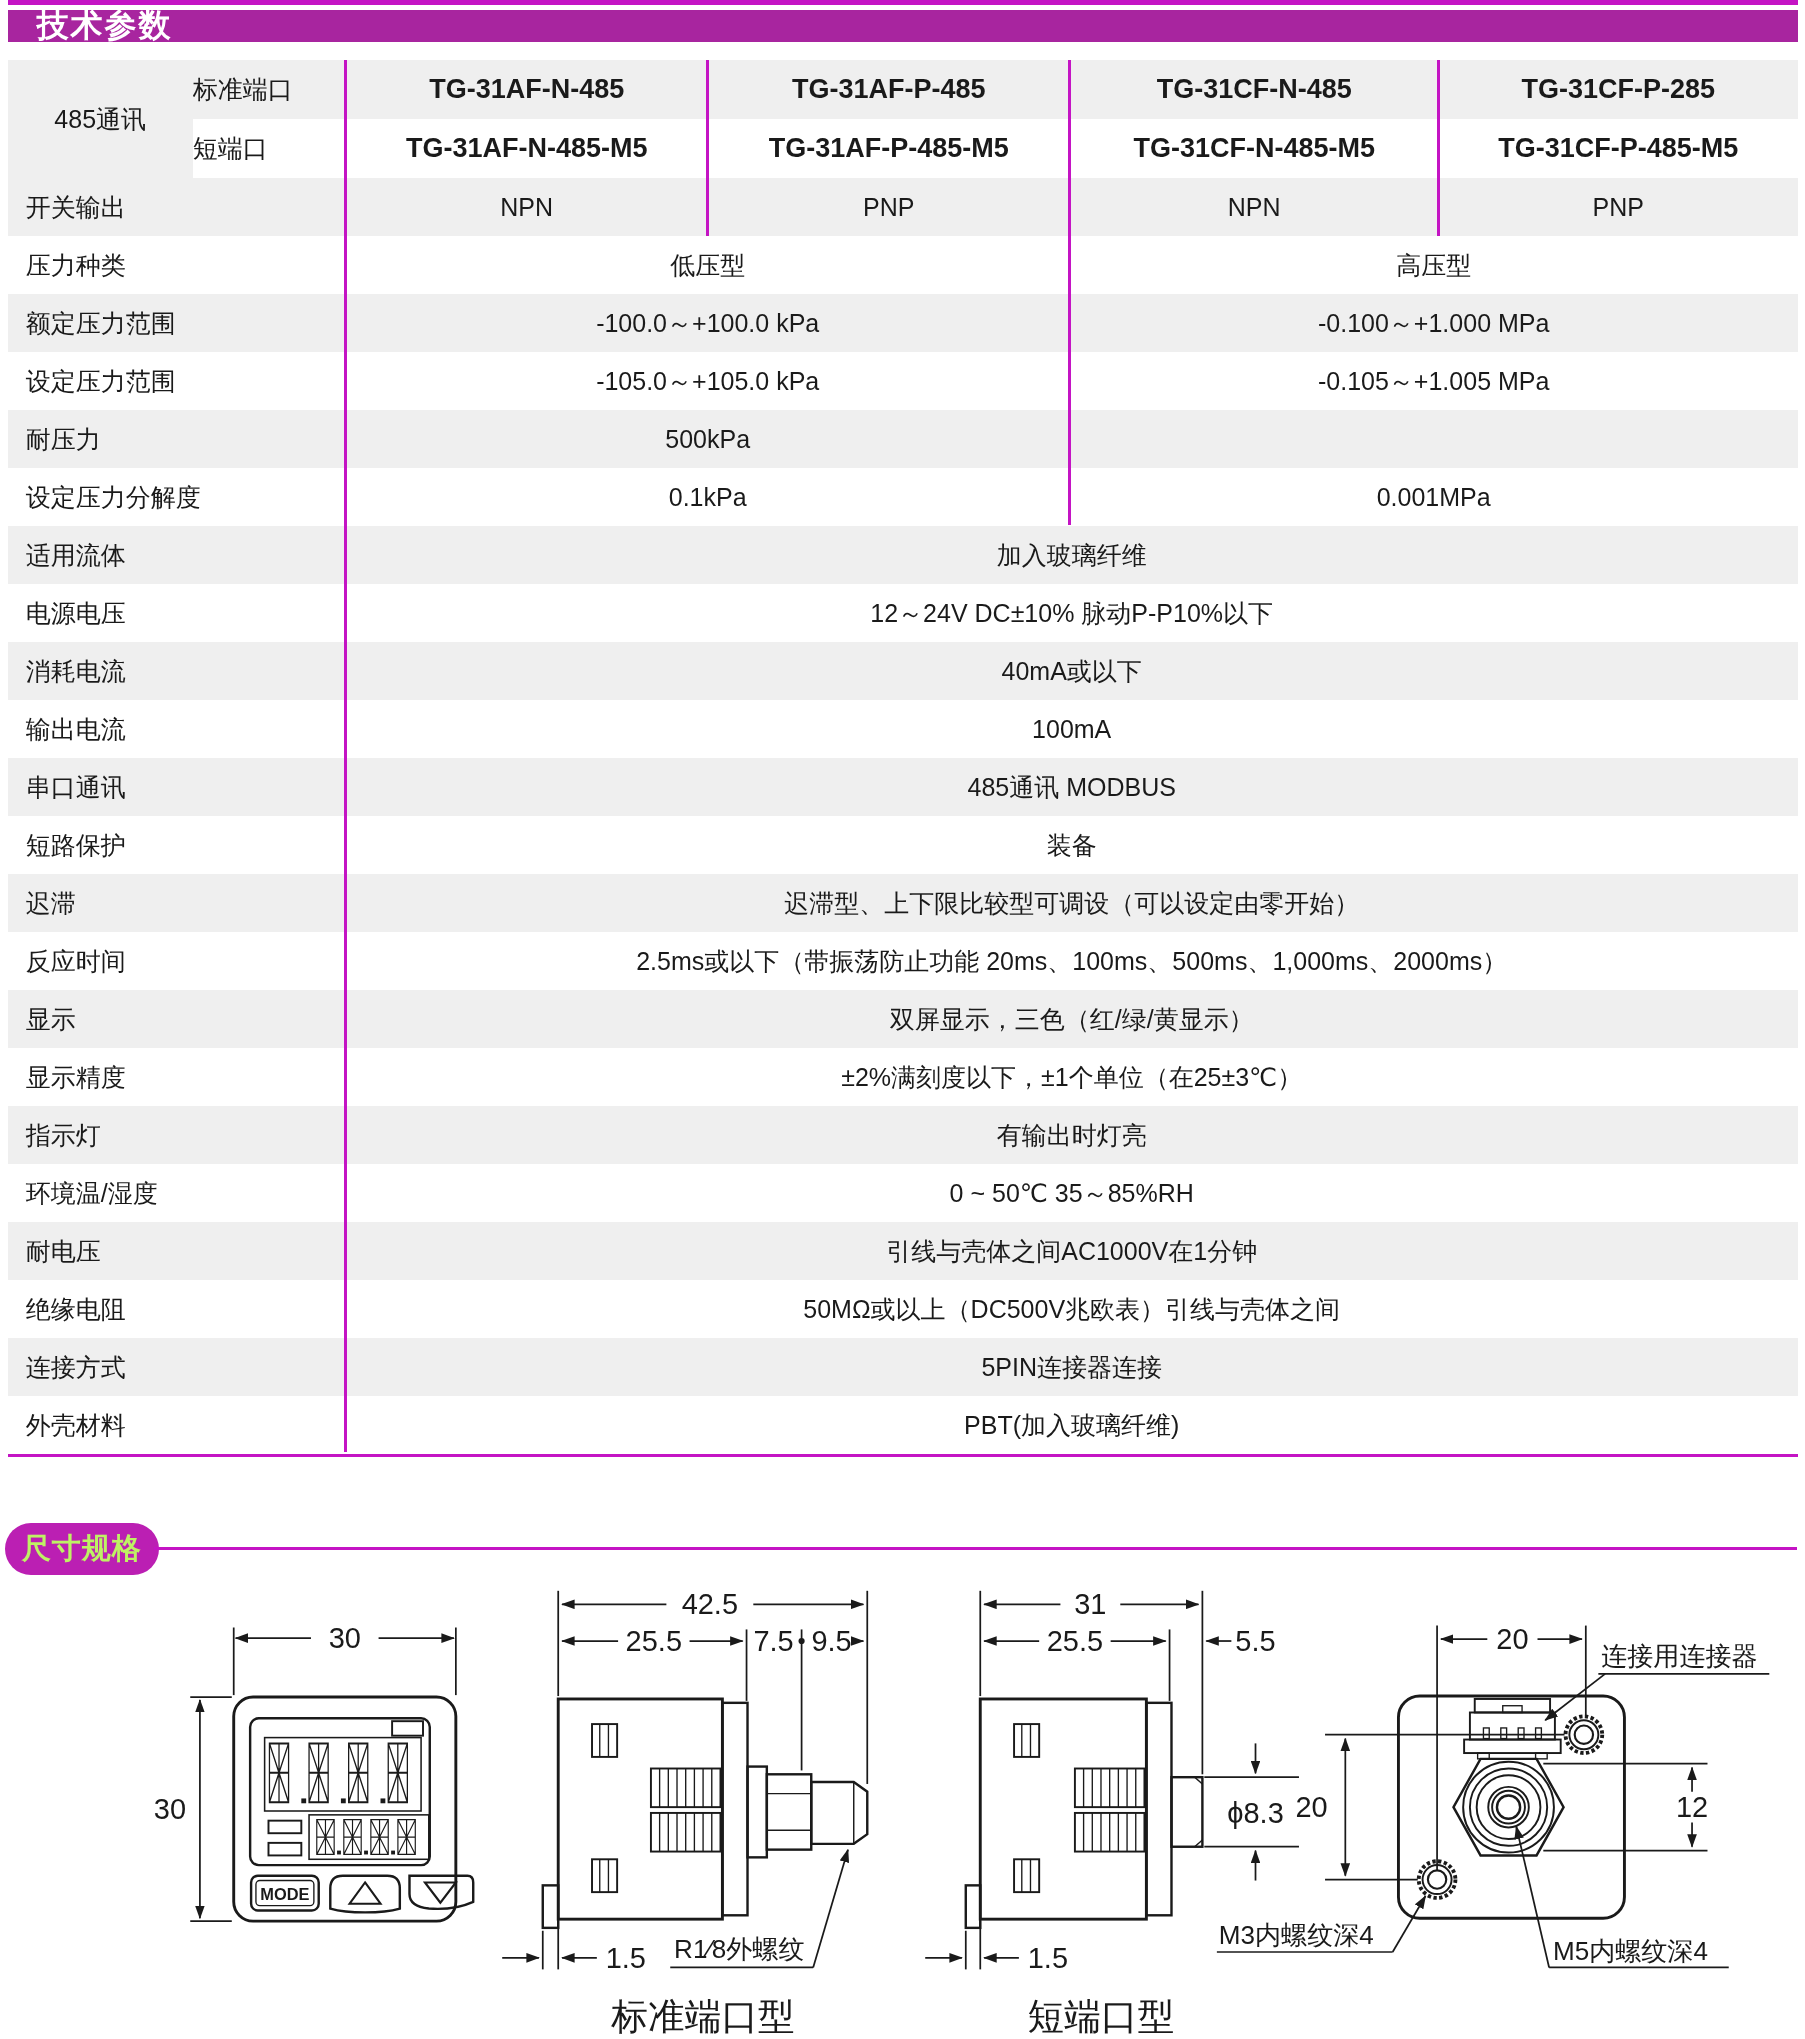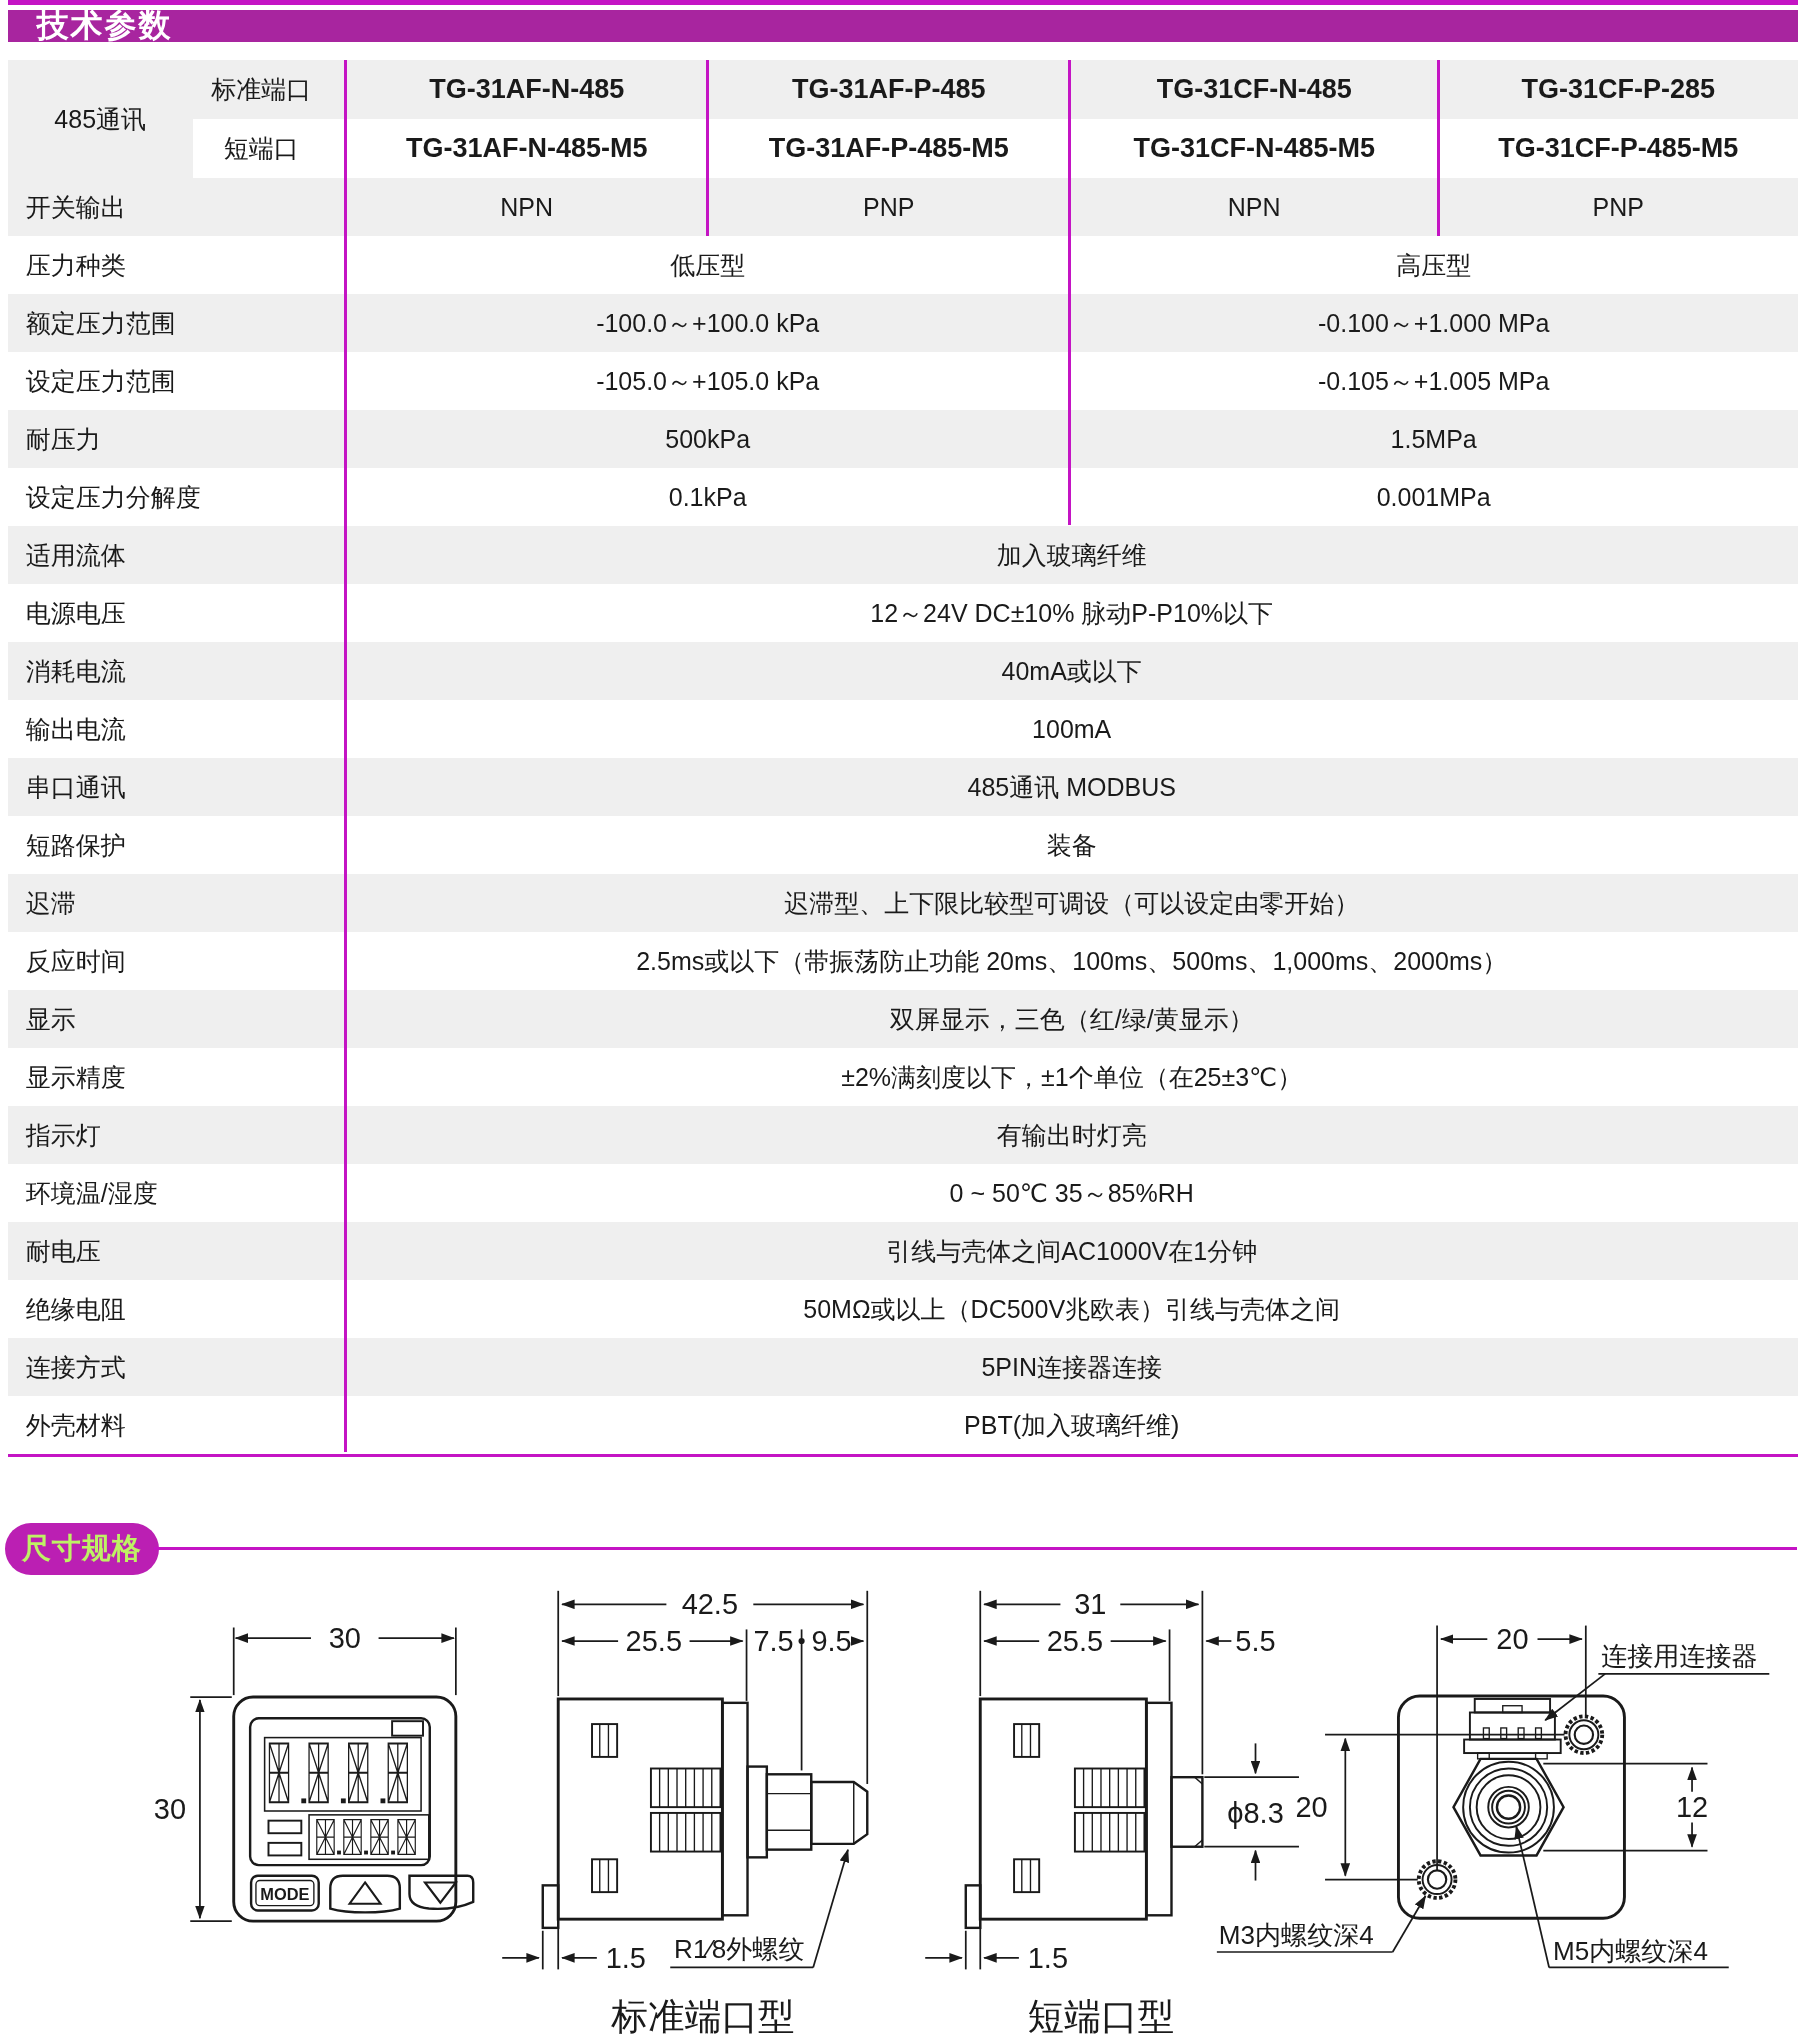"标准端口" .portcell { text-align: center -> left }
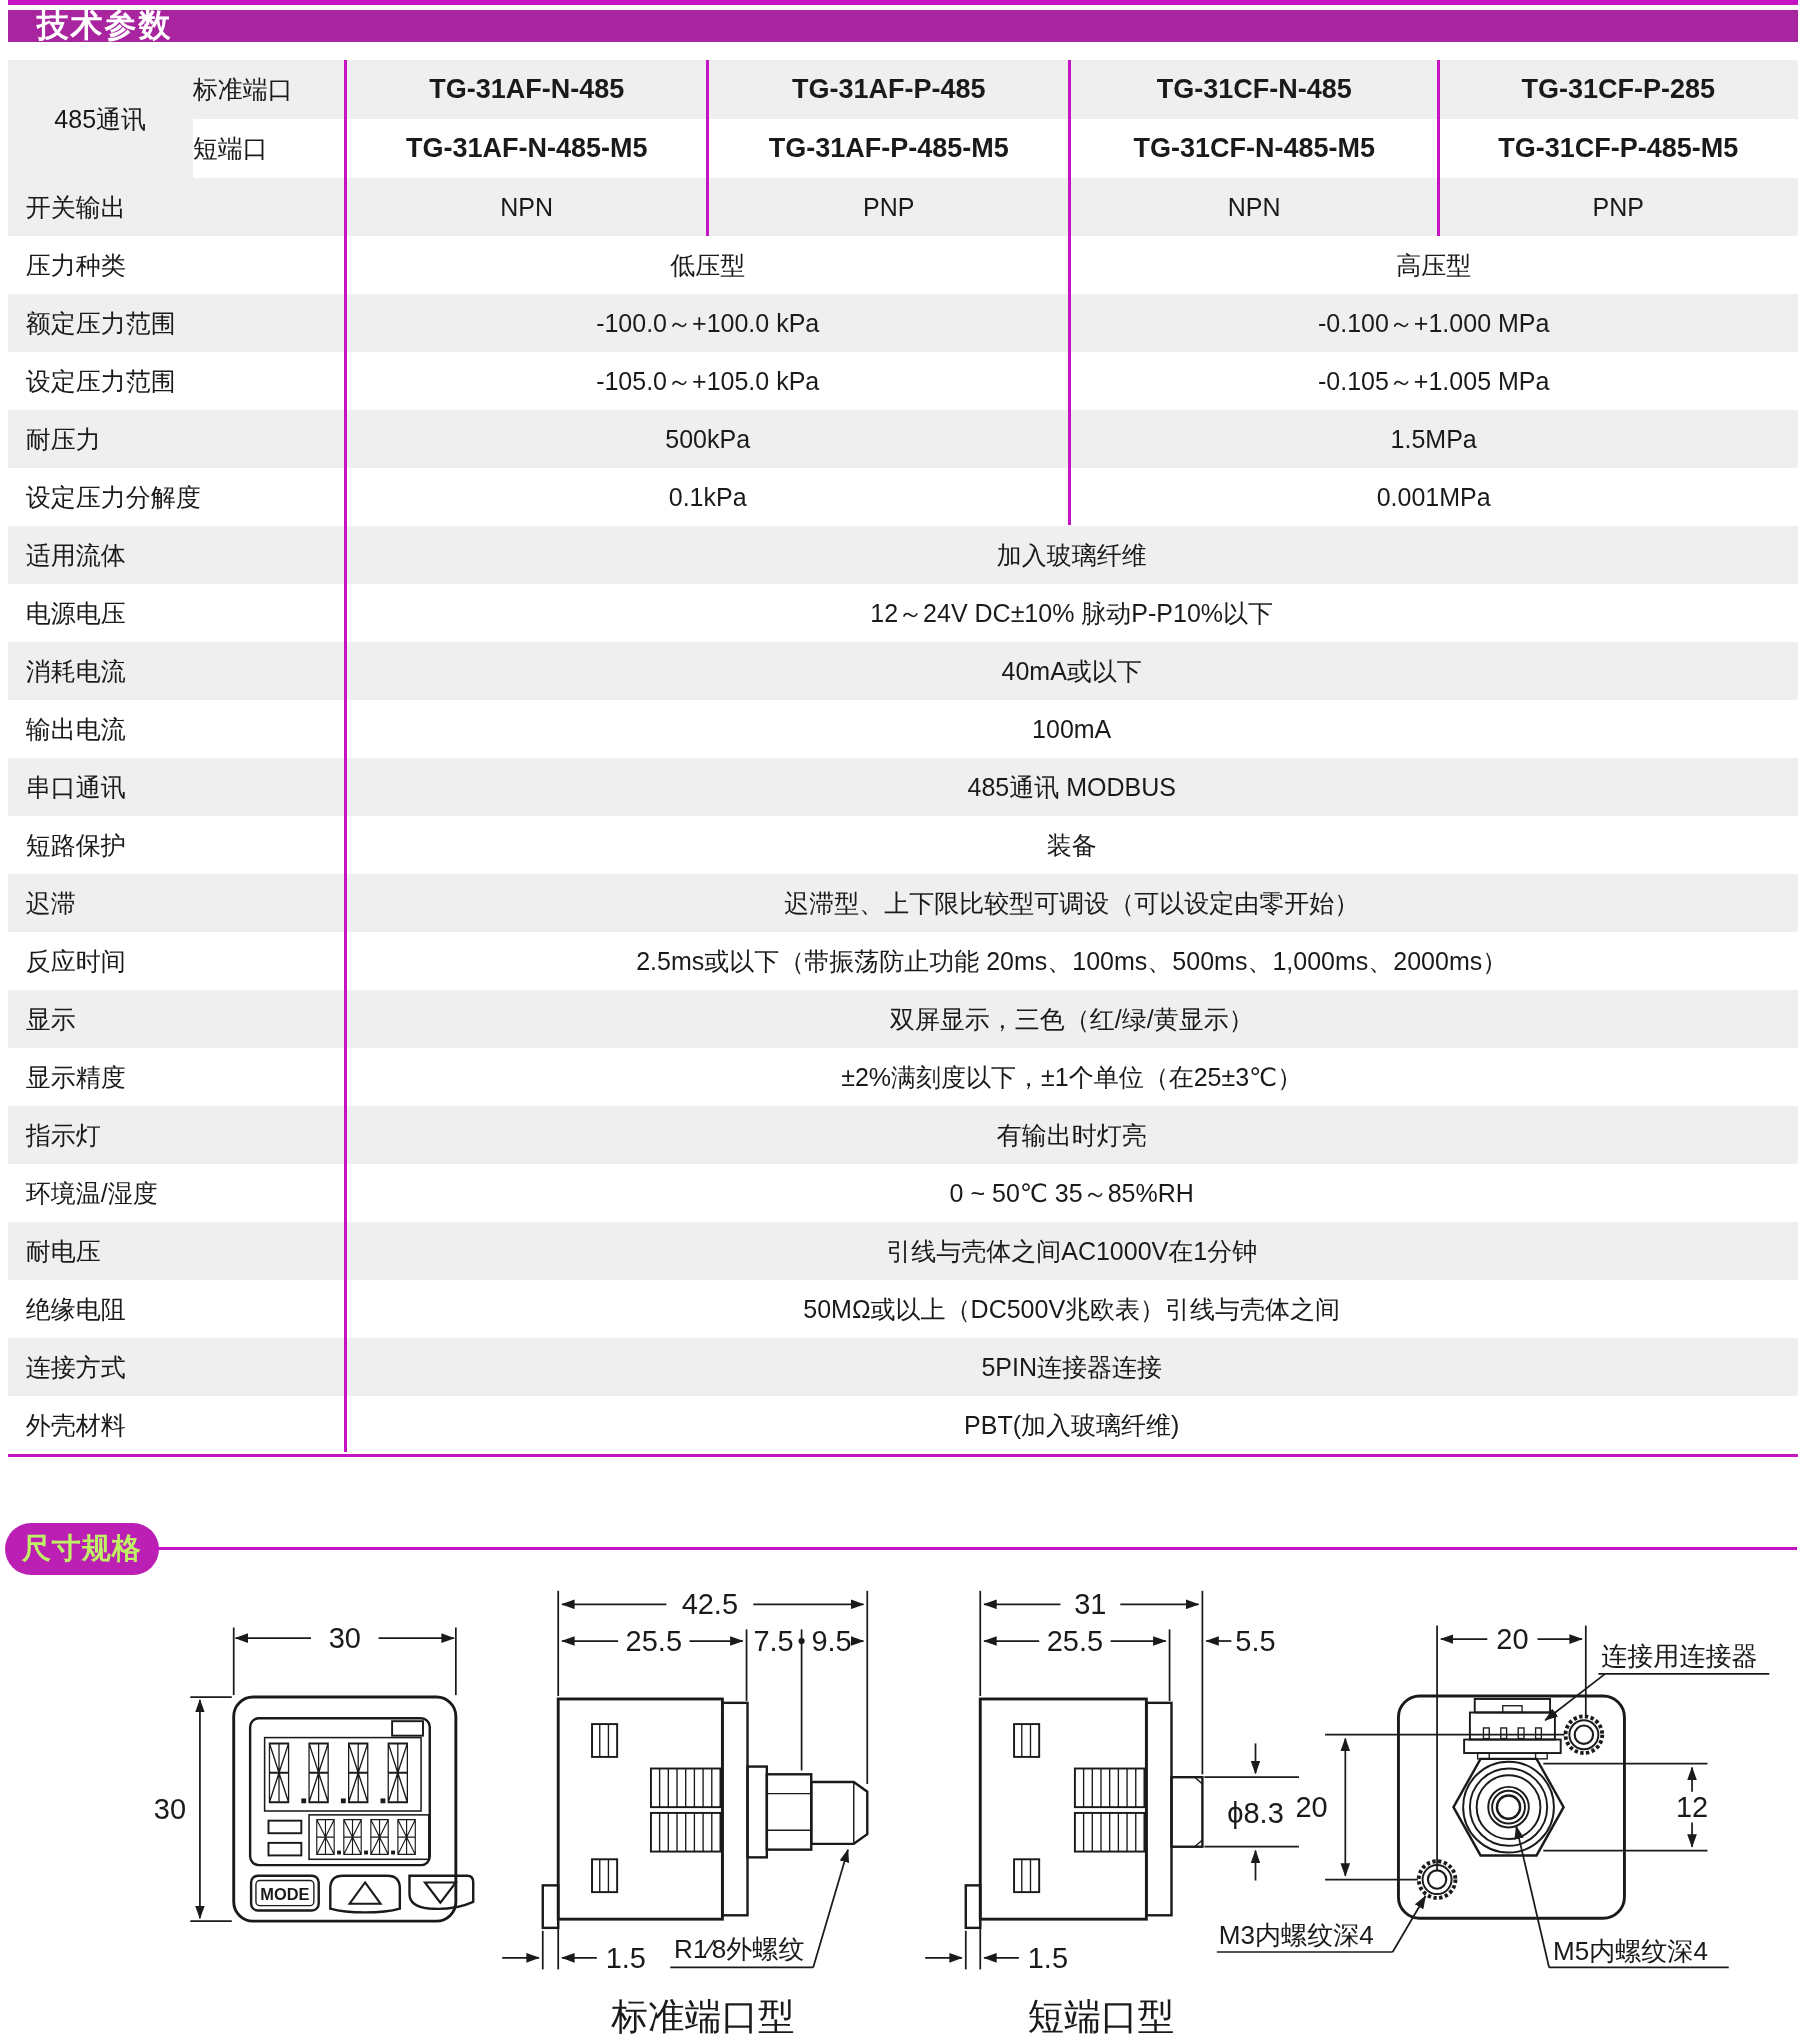"1.5MPa" div.chr { html: <div>1.5MPa</div> -> none }
